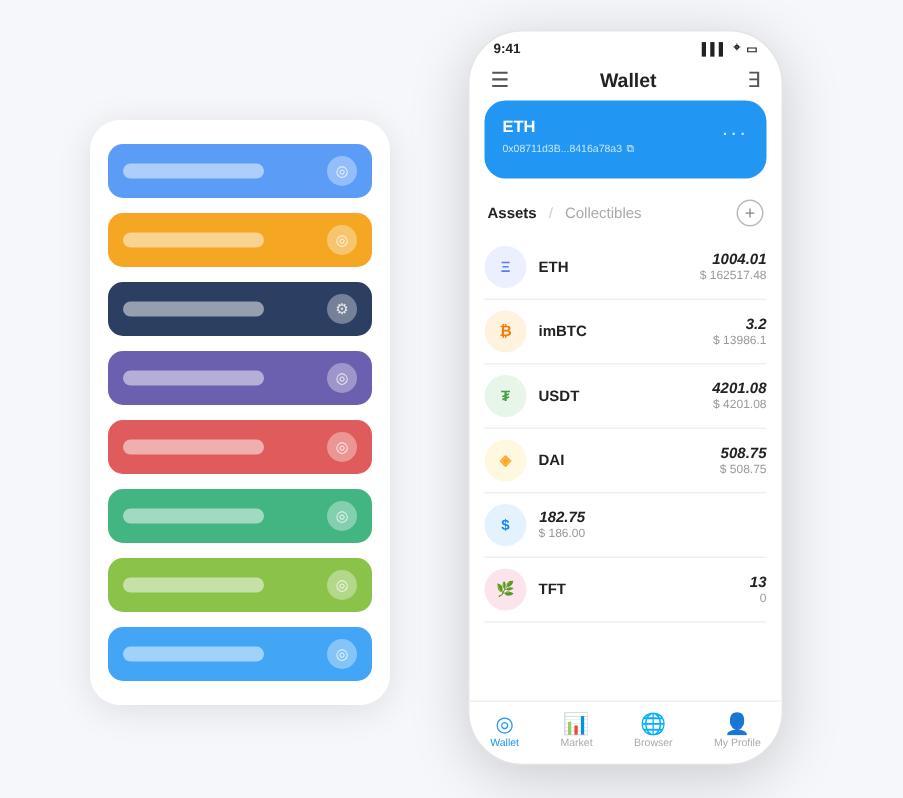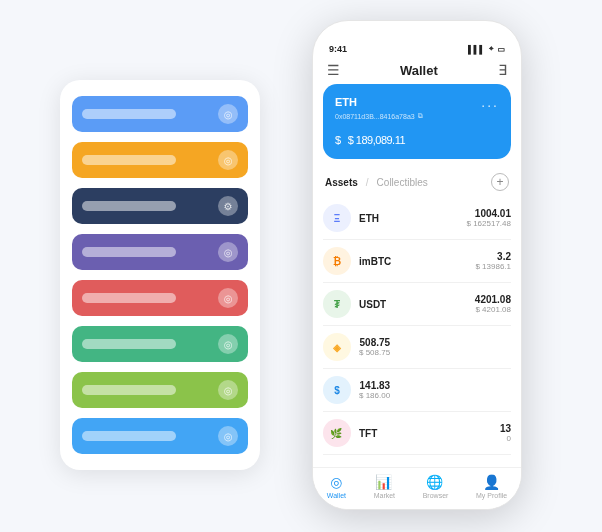"9:41" .status-bar { padding: 23px 16px 4px -> 6px 16px 4px }
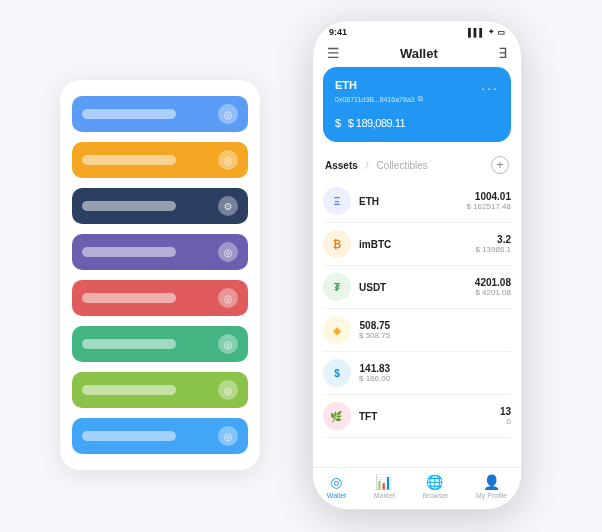"$ $ 189,089.11" div.eth-amount { html: <div> <span>$</span> <span>$ 189,089.11</span> </div> -> none }
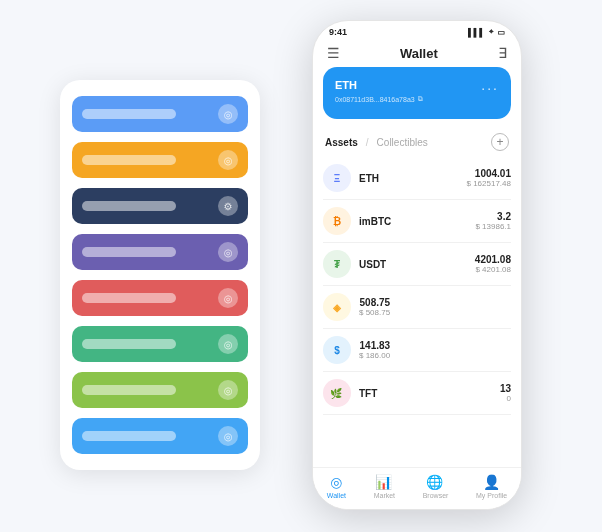"1004.01" .asset-amount { font-style: none -> italic }
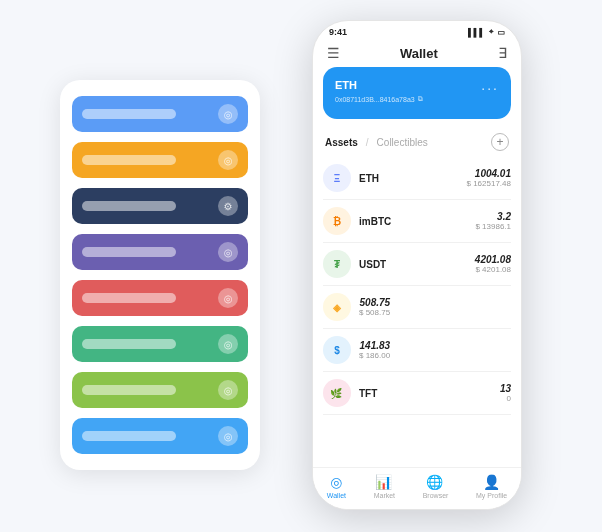"DAI" span.asset-name { html: none -> <span>DAI</span> }
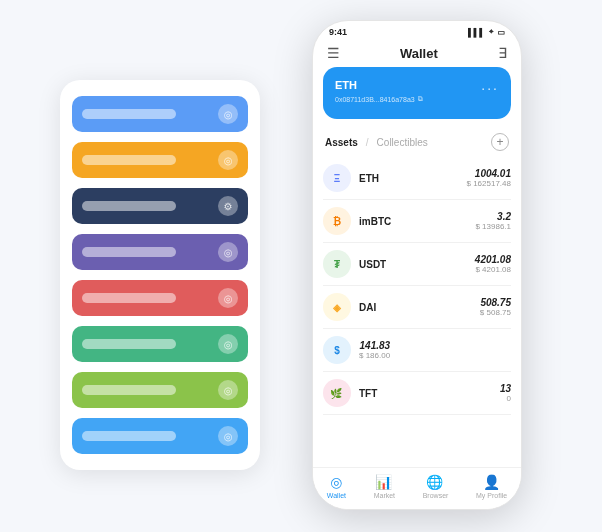"141.83" div.asset-amount { text: 141.83 -> 182.75 }
